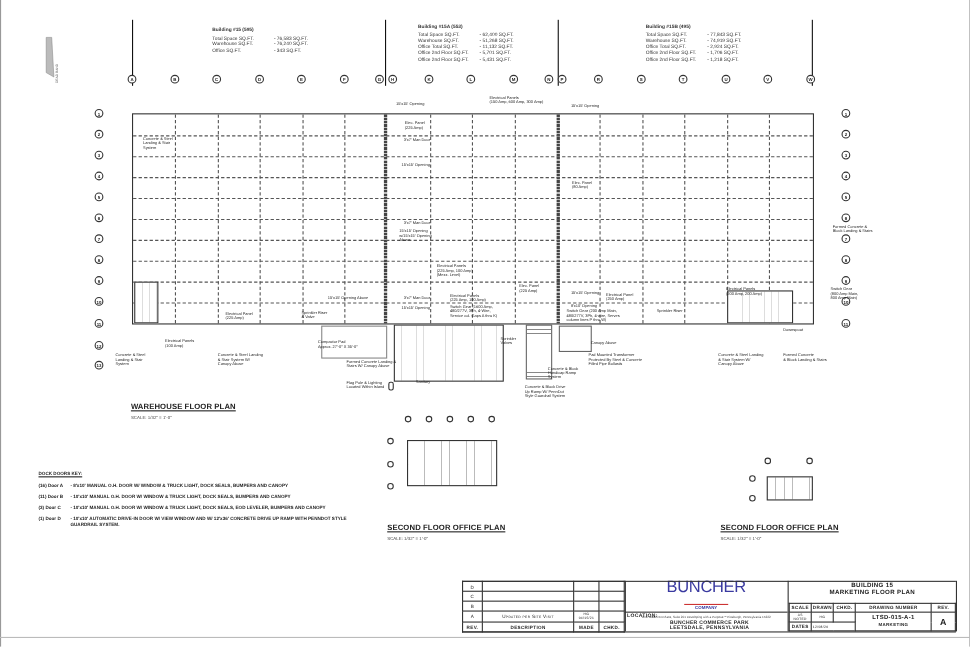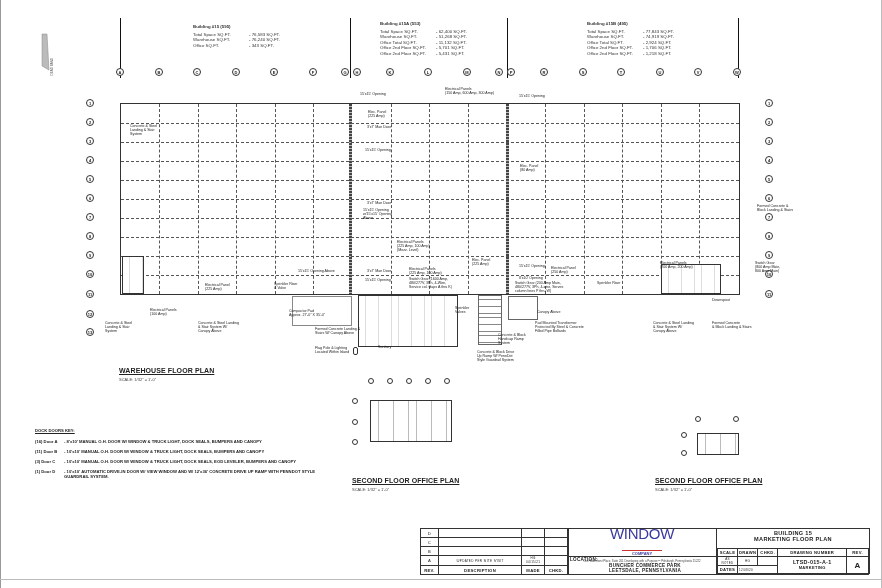"WINDOW" div.brand { text: WINDOW -> BUNCHER }
